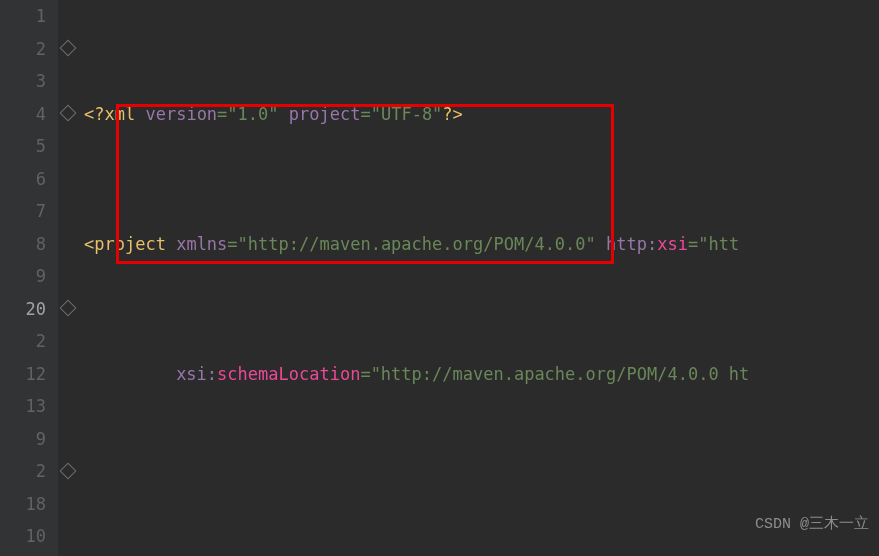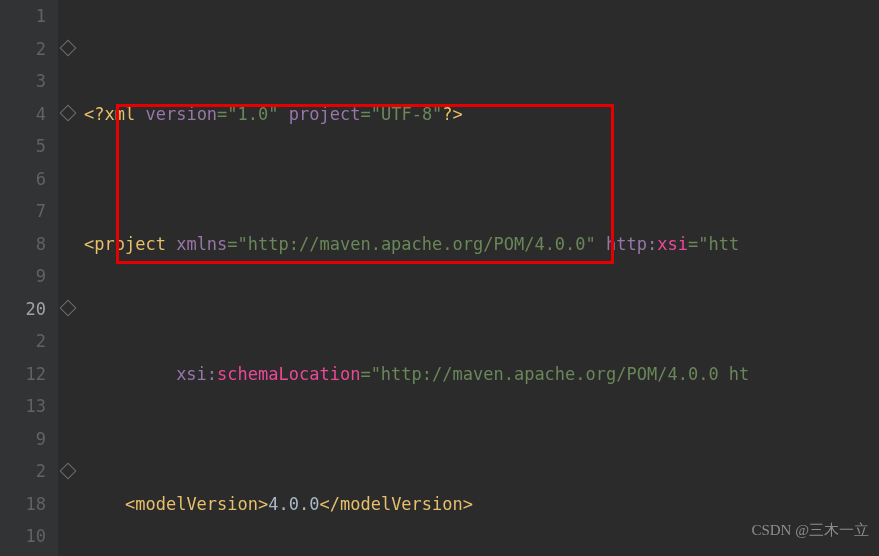"<modelVersion>4.0.0</modelVersion>" div.row { html: <div><span> </span><span>&lt;</span><span>modelVersion</span><span>&gt;</span><span>4.0.0</span><span>&lt;/</span><span>modelVersion</span><span>&gt;</span></div> -> none }
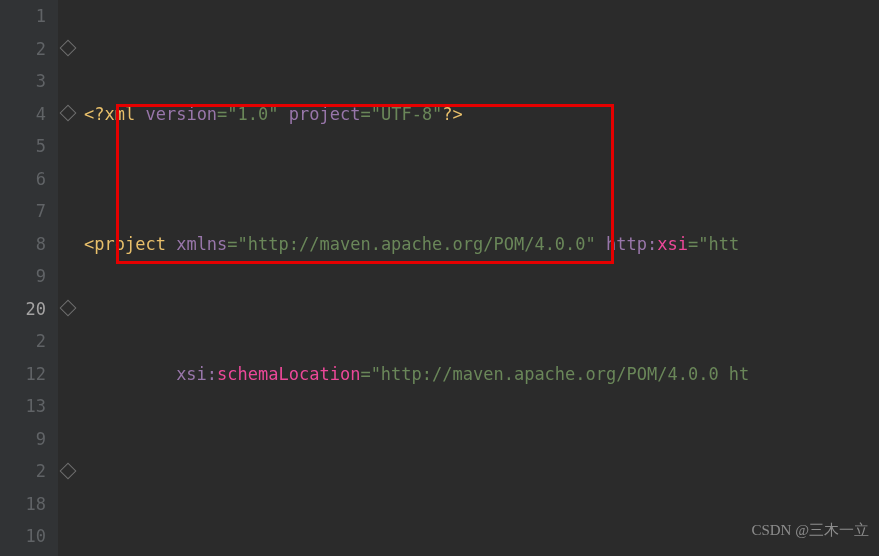"CSDN @三木一立" .watermark { bottom: 16px -> 23px; font-family: Liberation Serif, serif -> Liberation Mono, monospace }
